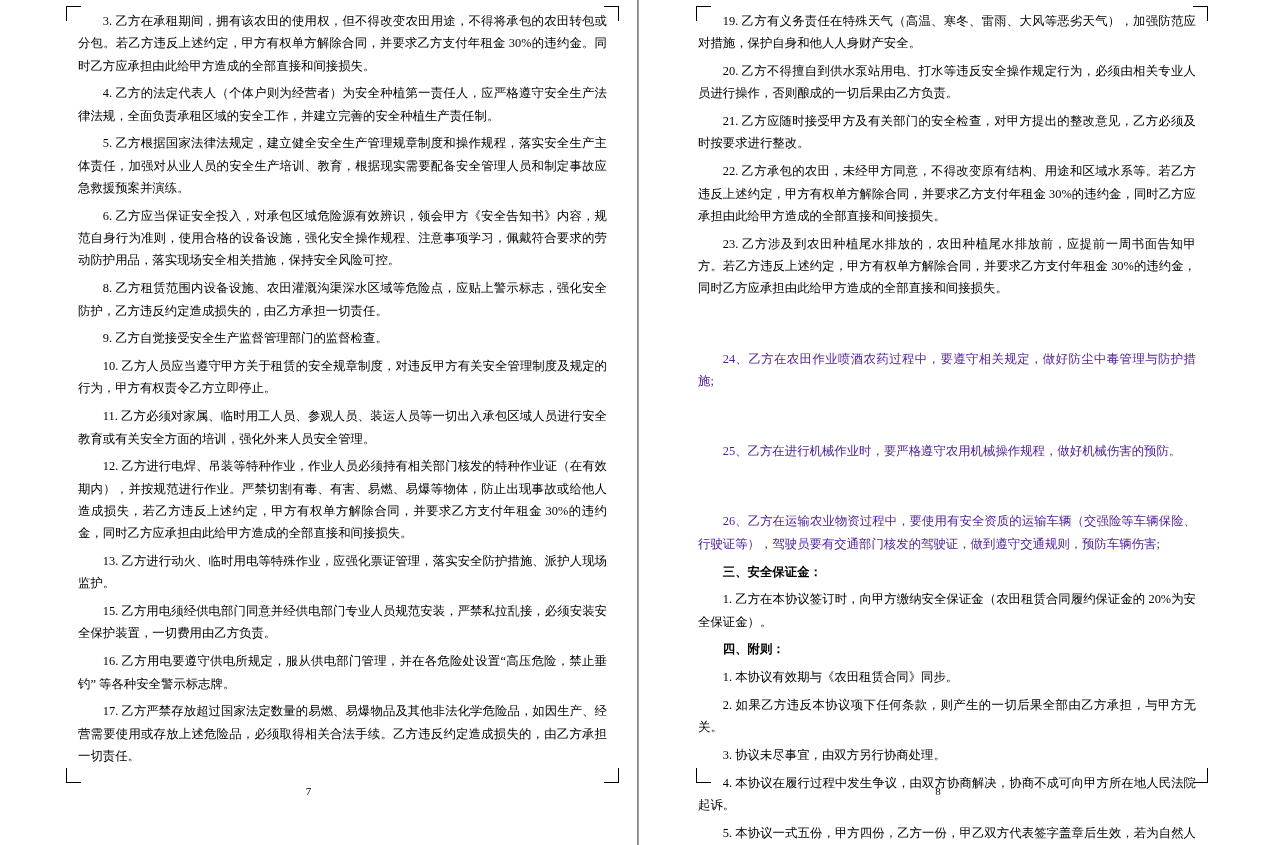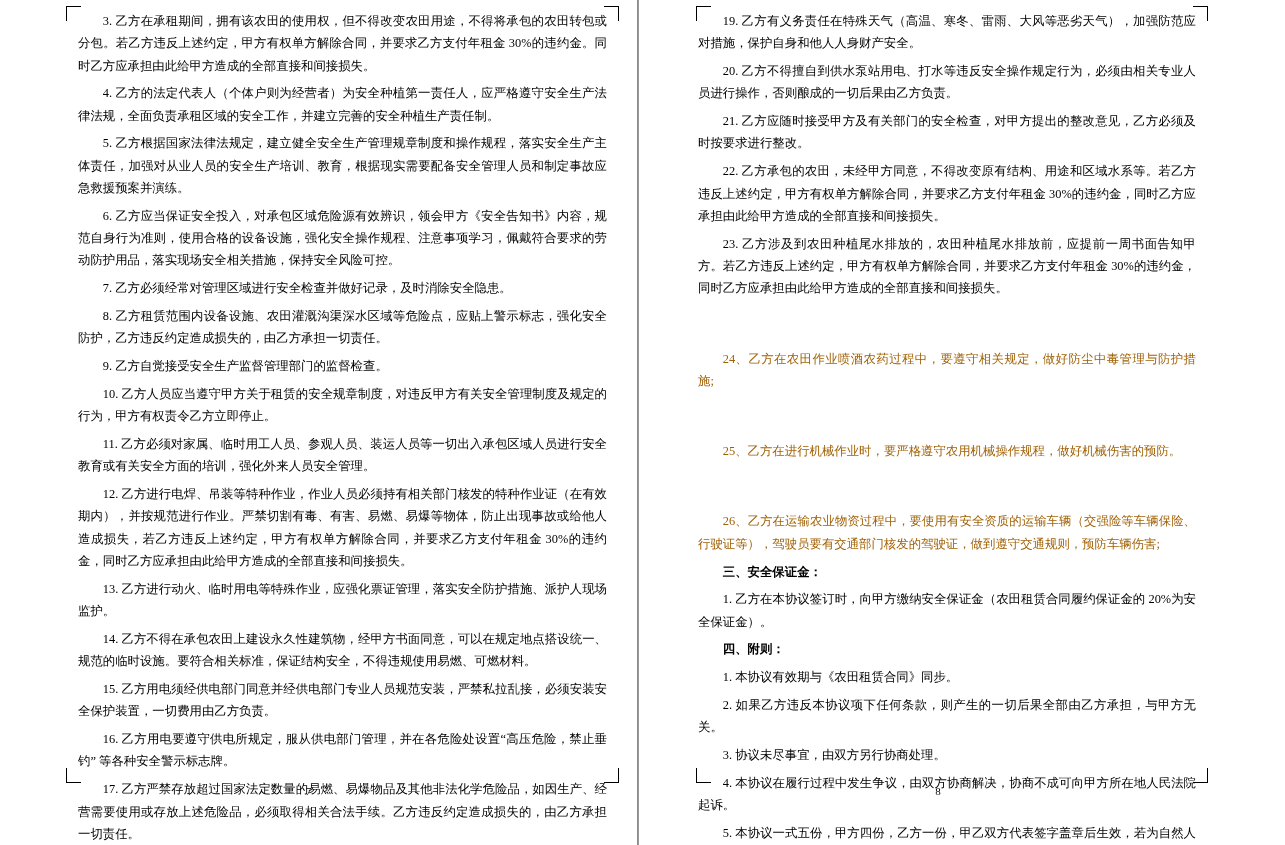"7. 乙方必须经常对管理区域进行安全检查并做好记录，及时消除安全隐患。" p.para { html: <p>7. 乙方必须经常对管理区域进行安全检查并做好记录，及时消除安全隐患。</p> -> none }
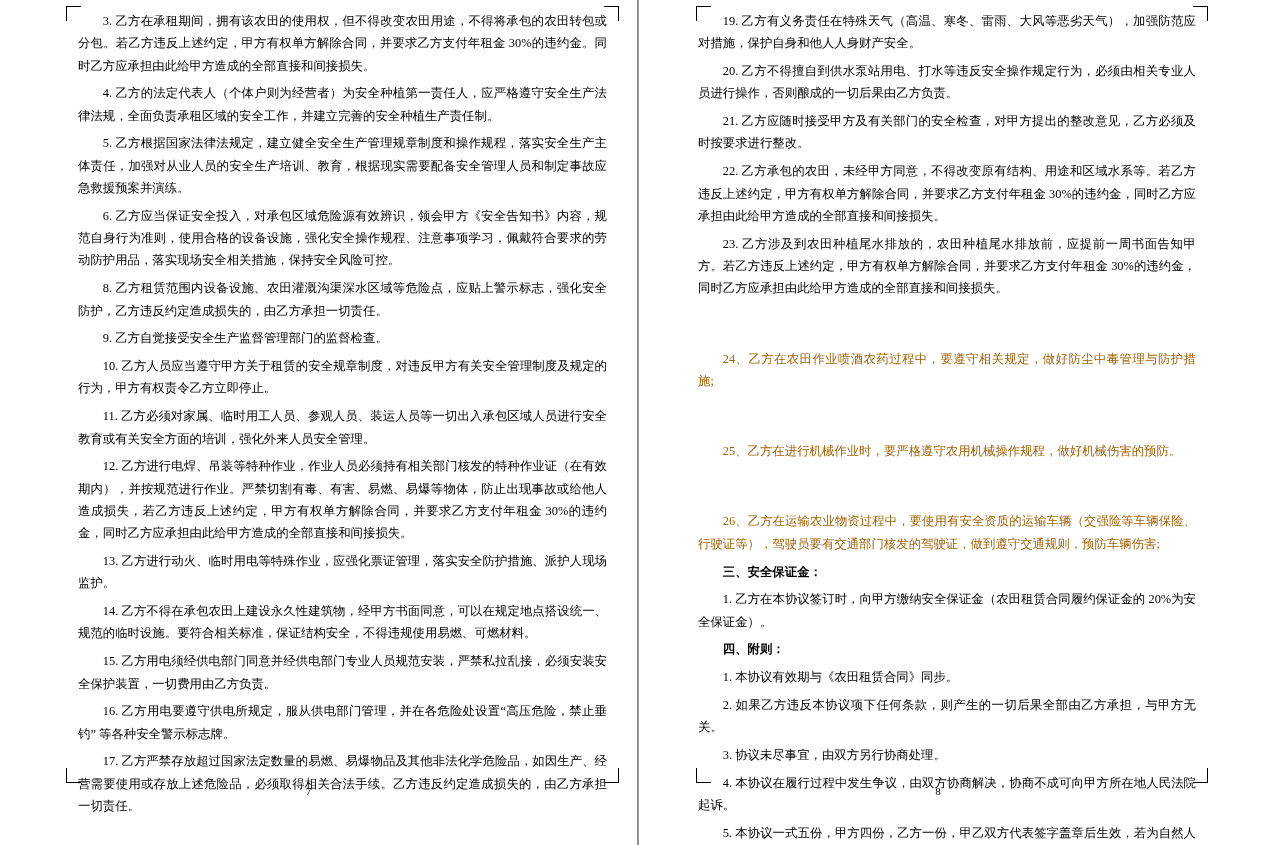"24、乙方在农田作业喷酒农药过程中，要遵守相关规定，做好防尘中毒管理与防护措施;" p.blue { color: #a16207 -> #4c1d95 }
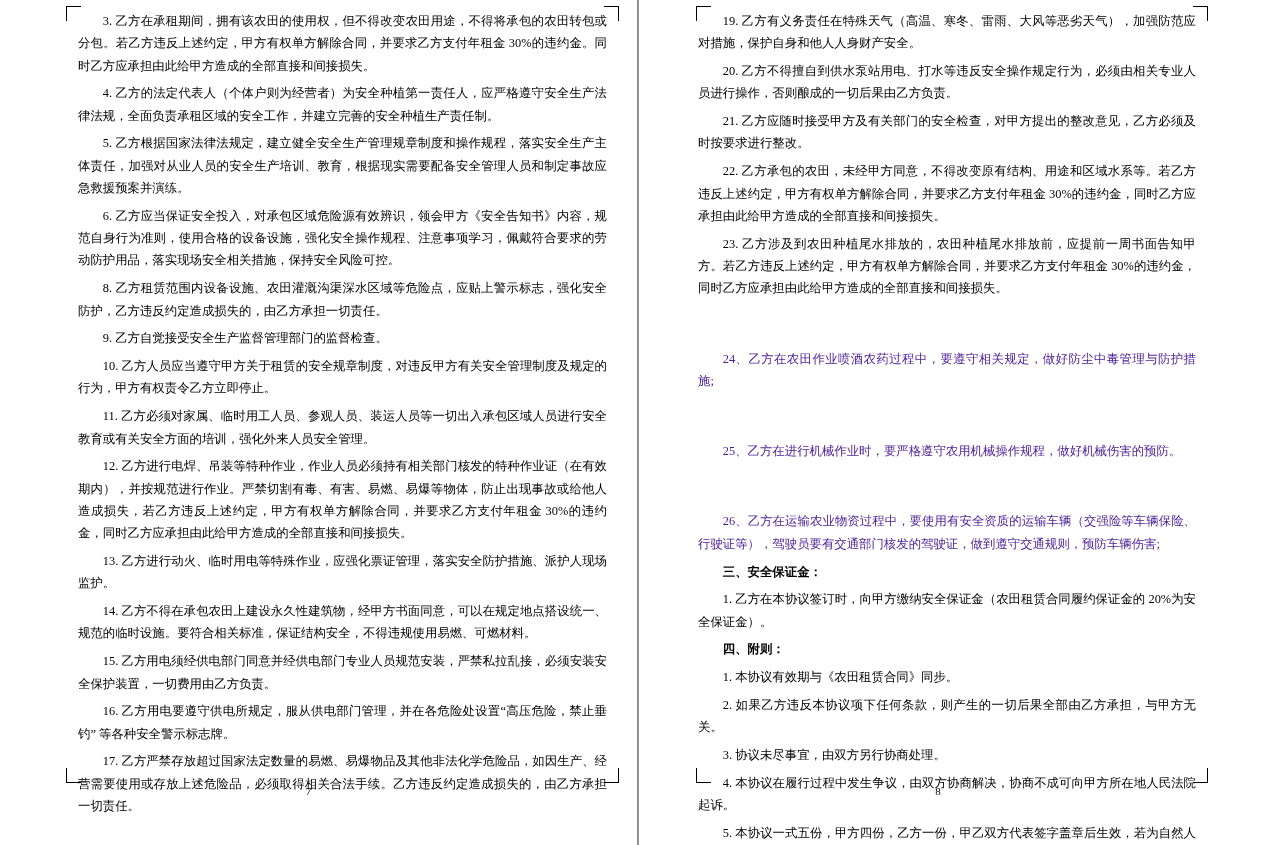"14." p.para { html: <p>14. 乙方不得在承包农田上建设永久性建筑物，经甲方书面同意，可以在规定地点搭设统一、规范的临时设施。要符合相关标准，保证结构安全，不得违规使用易燃、可燃材料。</p> -> none }
